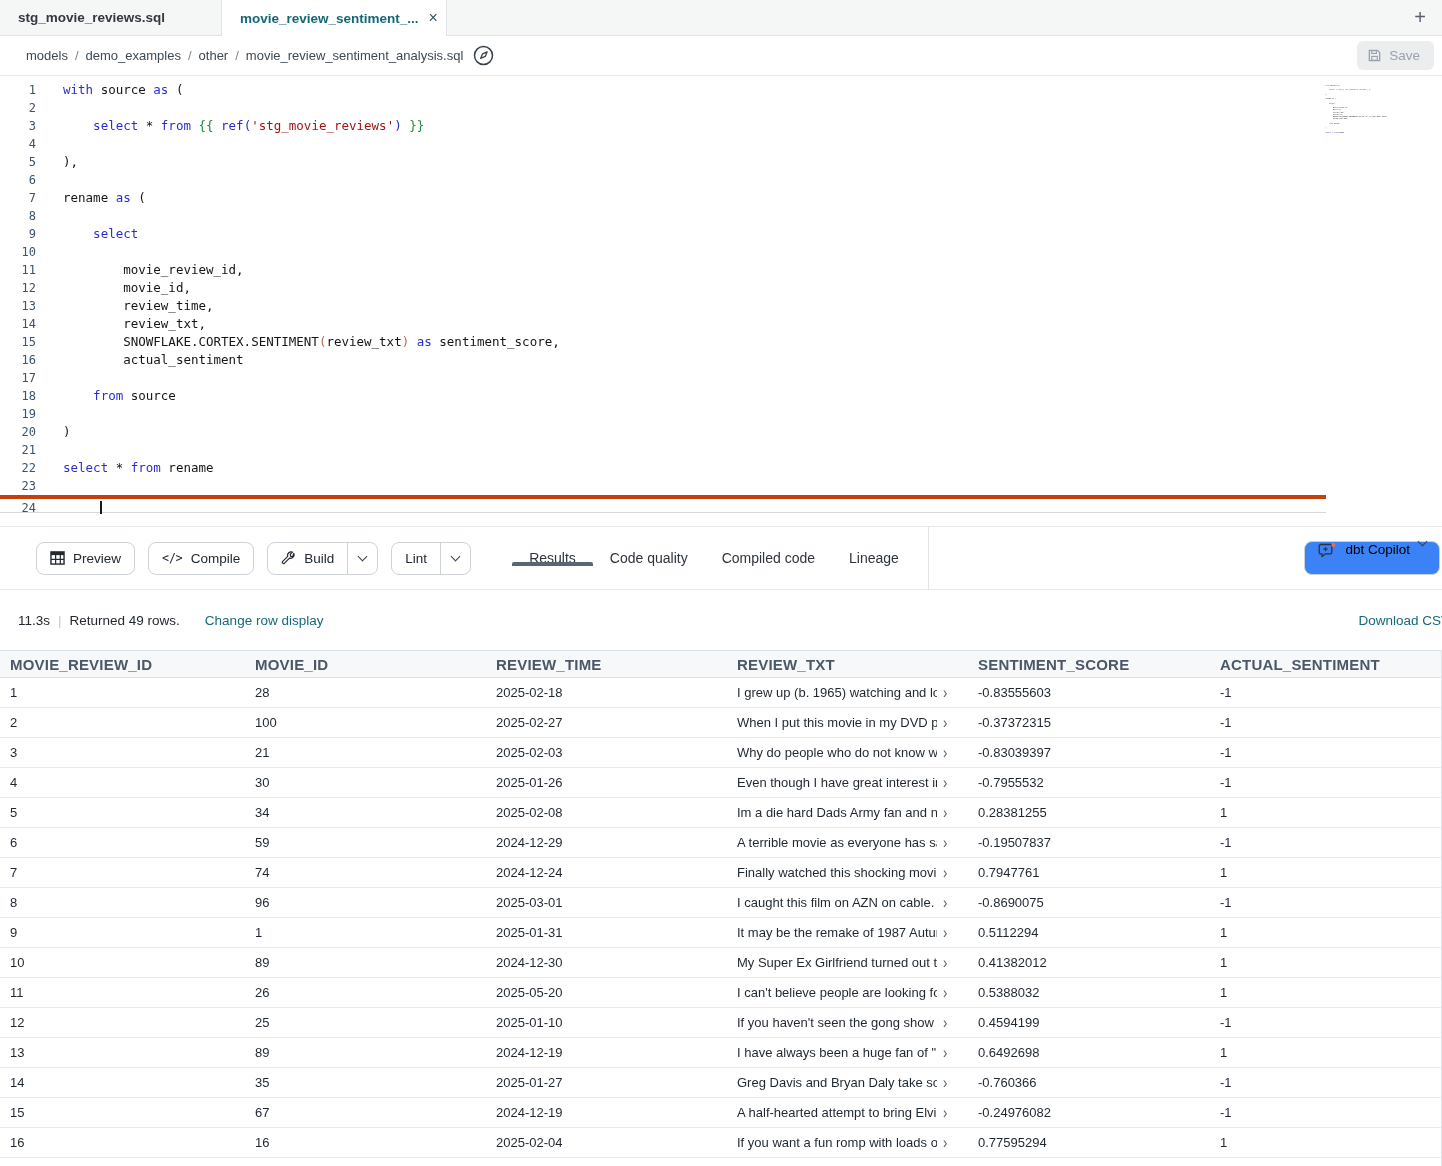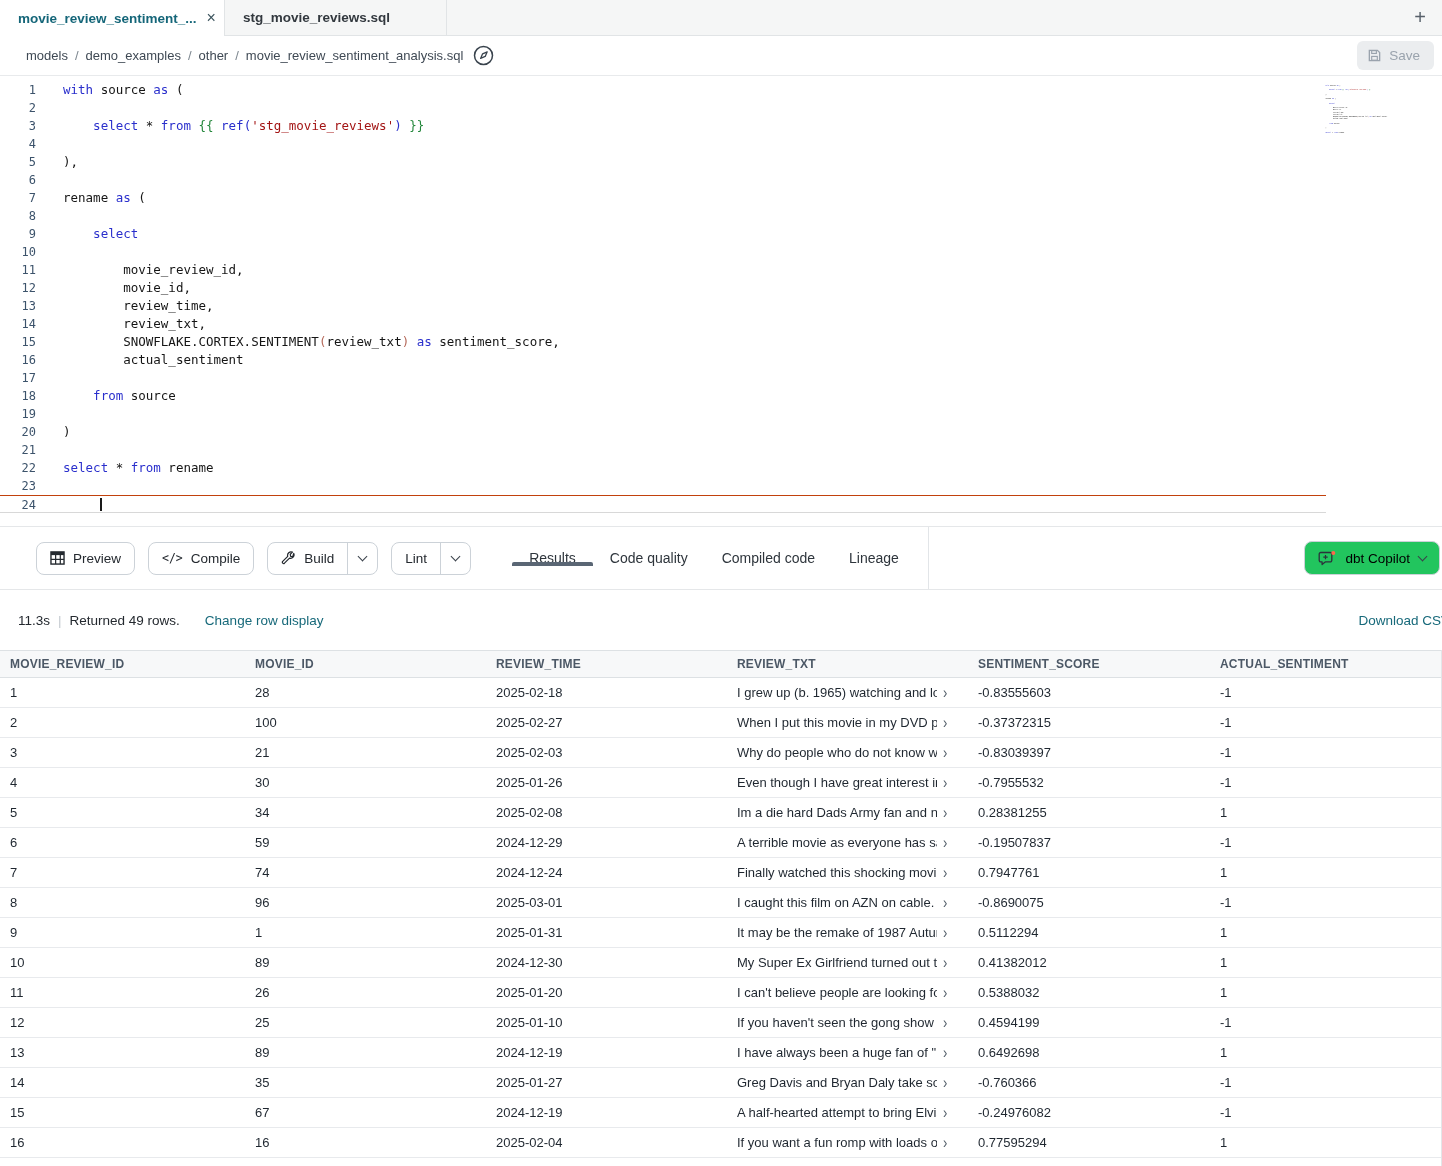"movie_review_sentiment_..." div.ftab { order: before "stg_movie_reviews.sql" -> after "stg_movie_reviews.sql" }
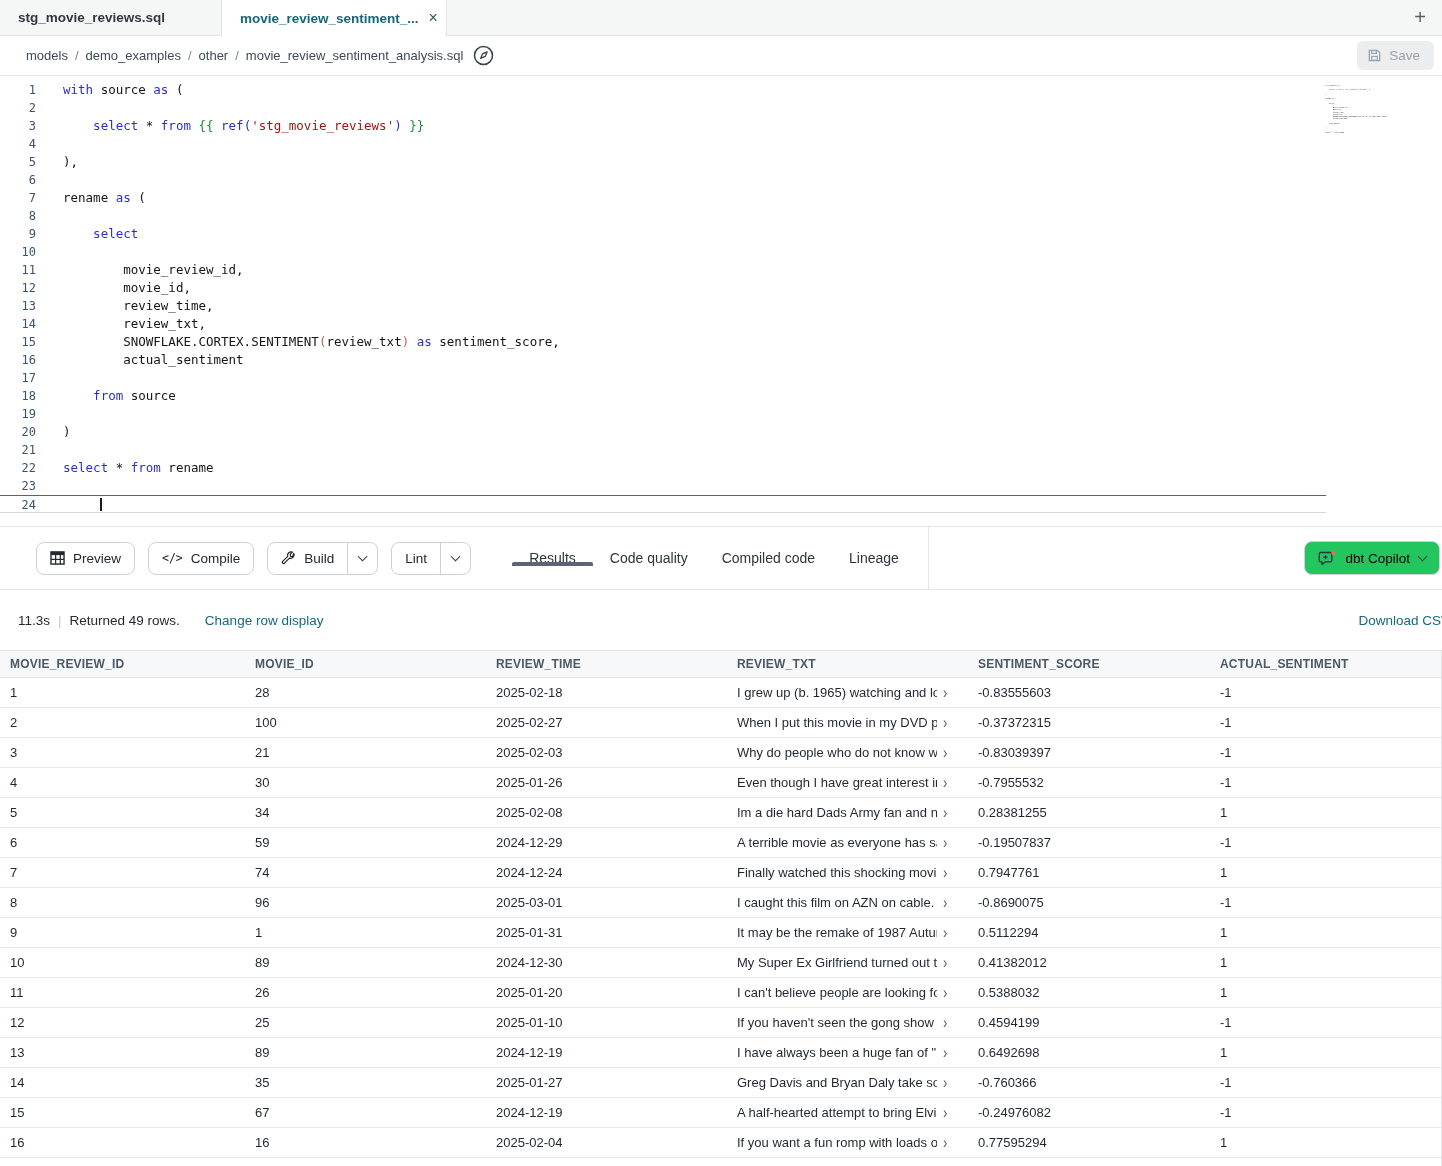"24" .cl.cur { border-top: 1px solid #c2410c -> 4px solid #c2410c }
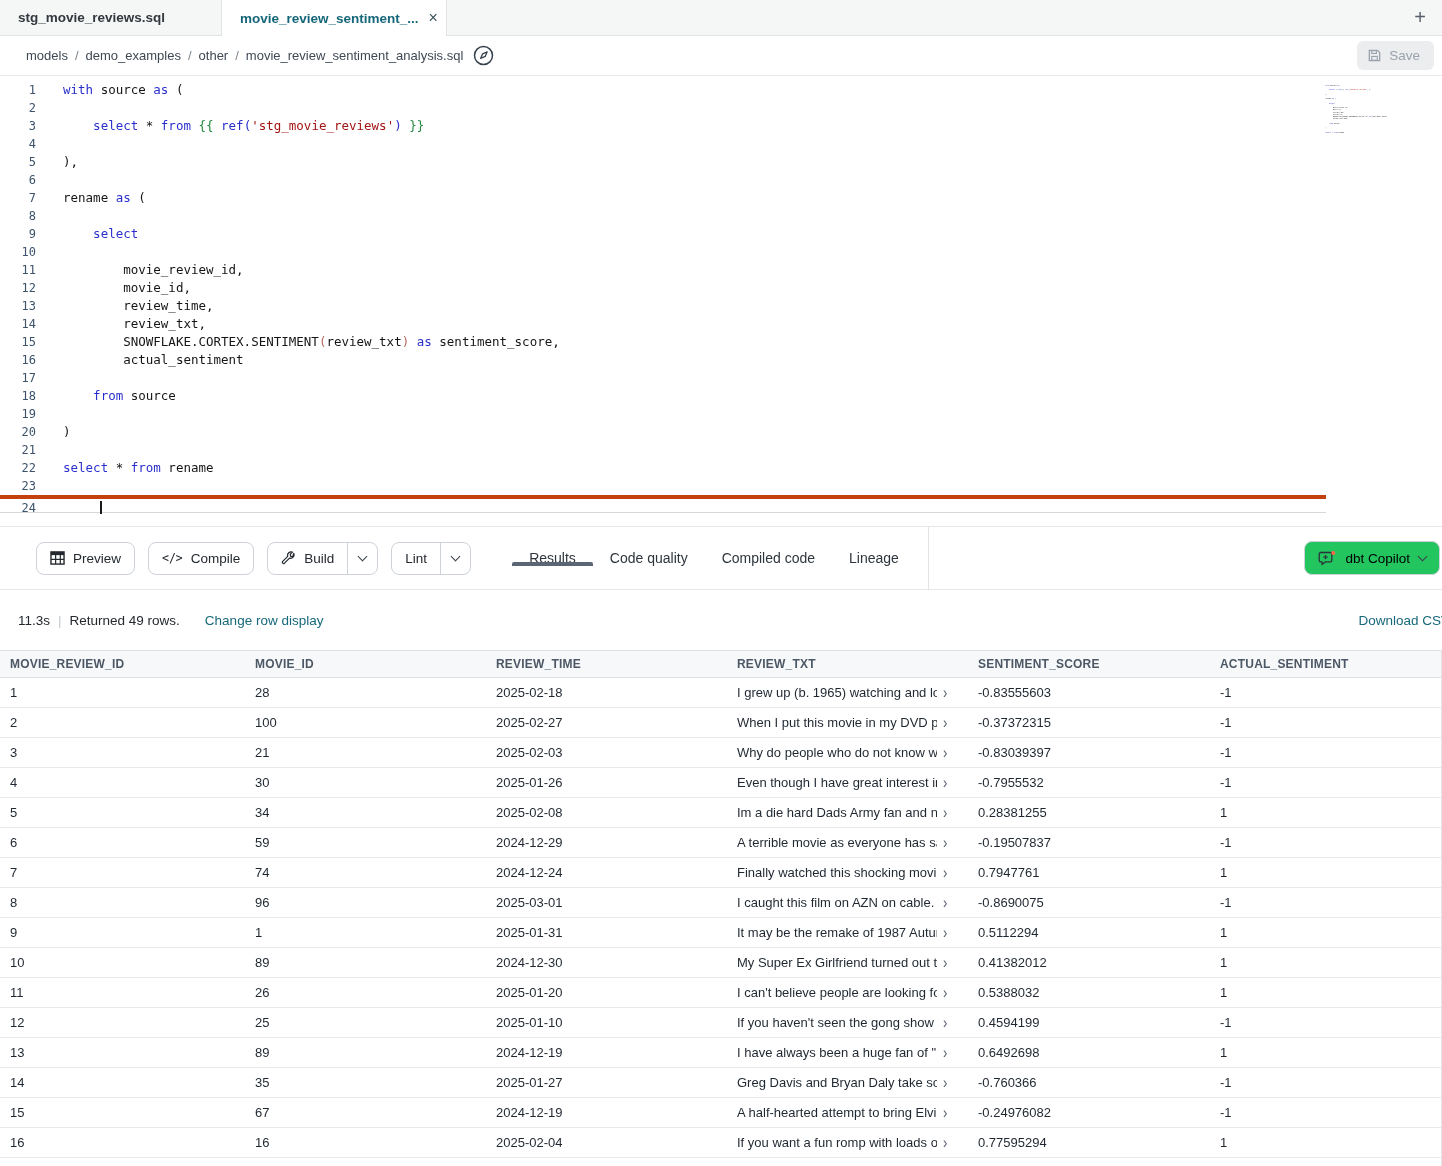"dbt Copilot" .copilotbtn { align-items: center -> flex-start; background: #22c55e -> #3b82f6 }
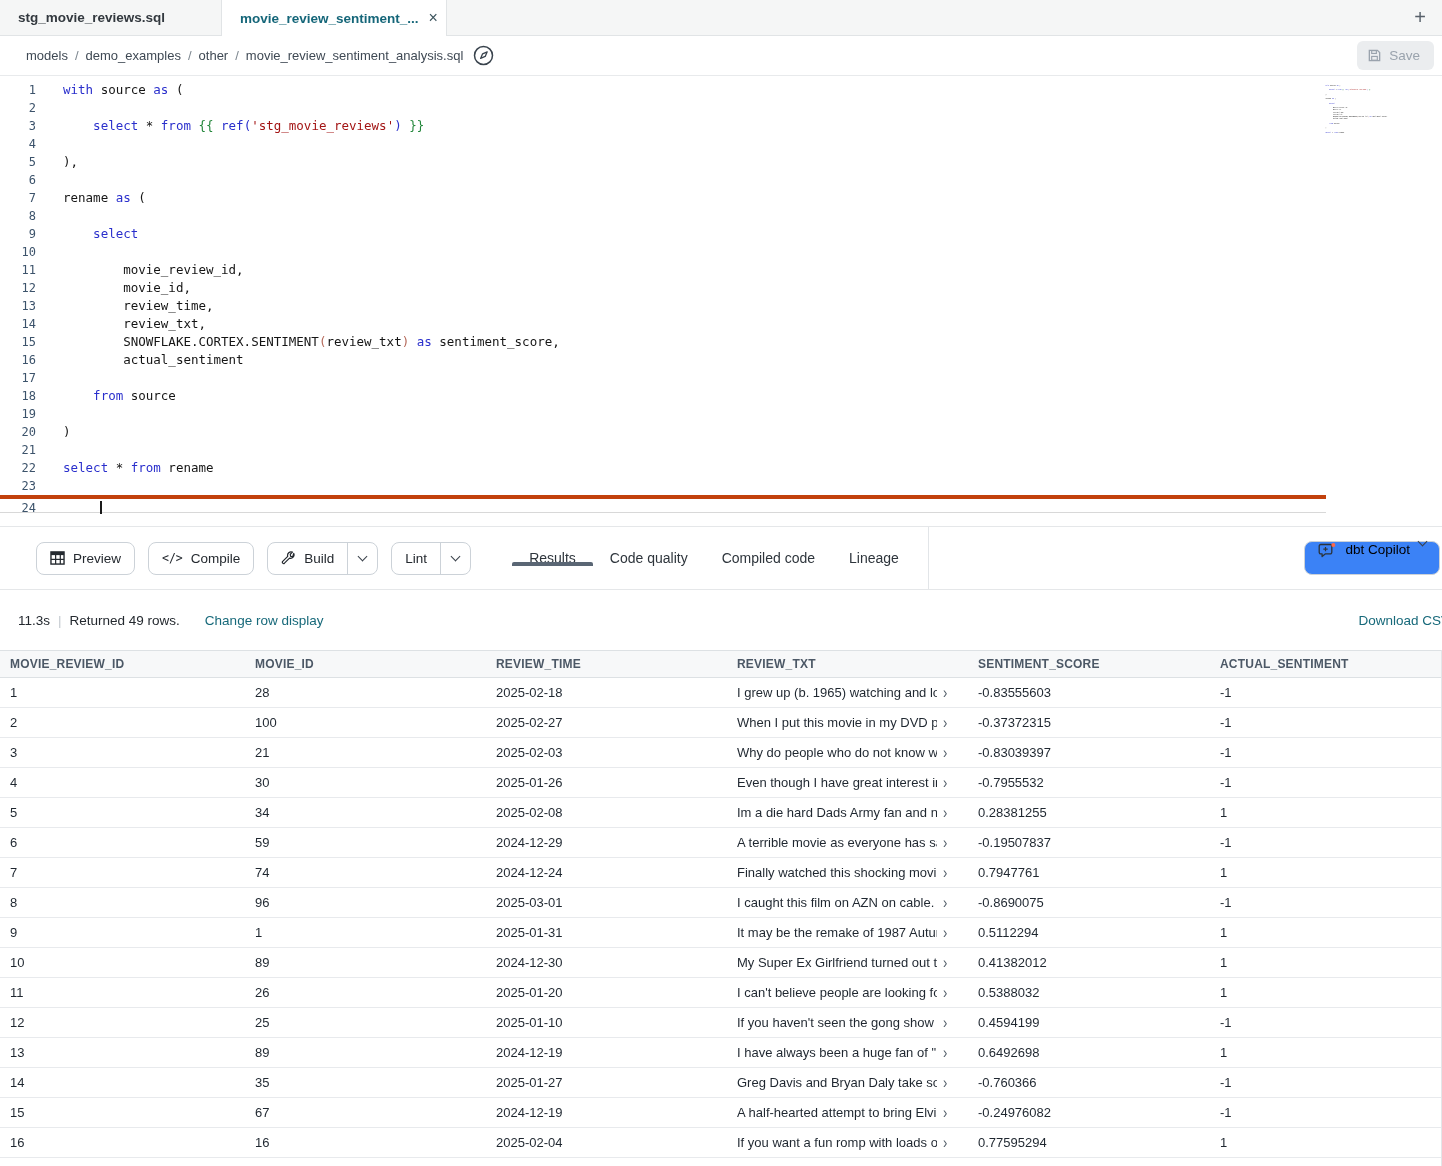"MOVIE_REVIEW_ID" .th { font-size: 12px -> 15px }
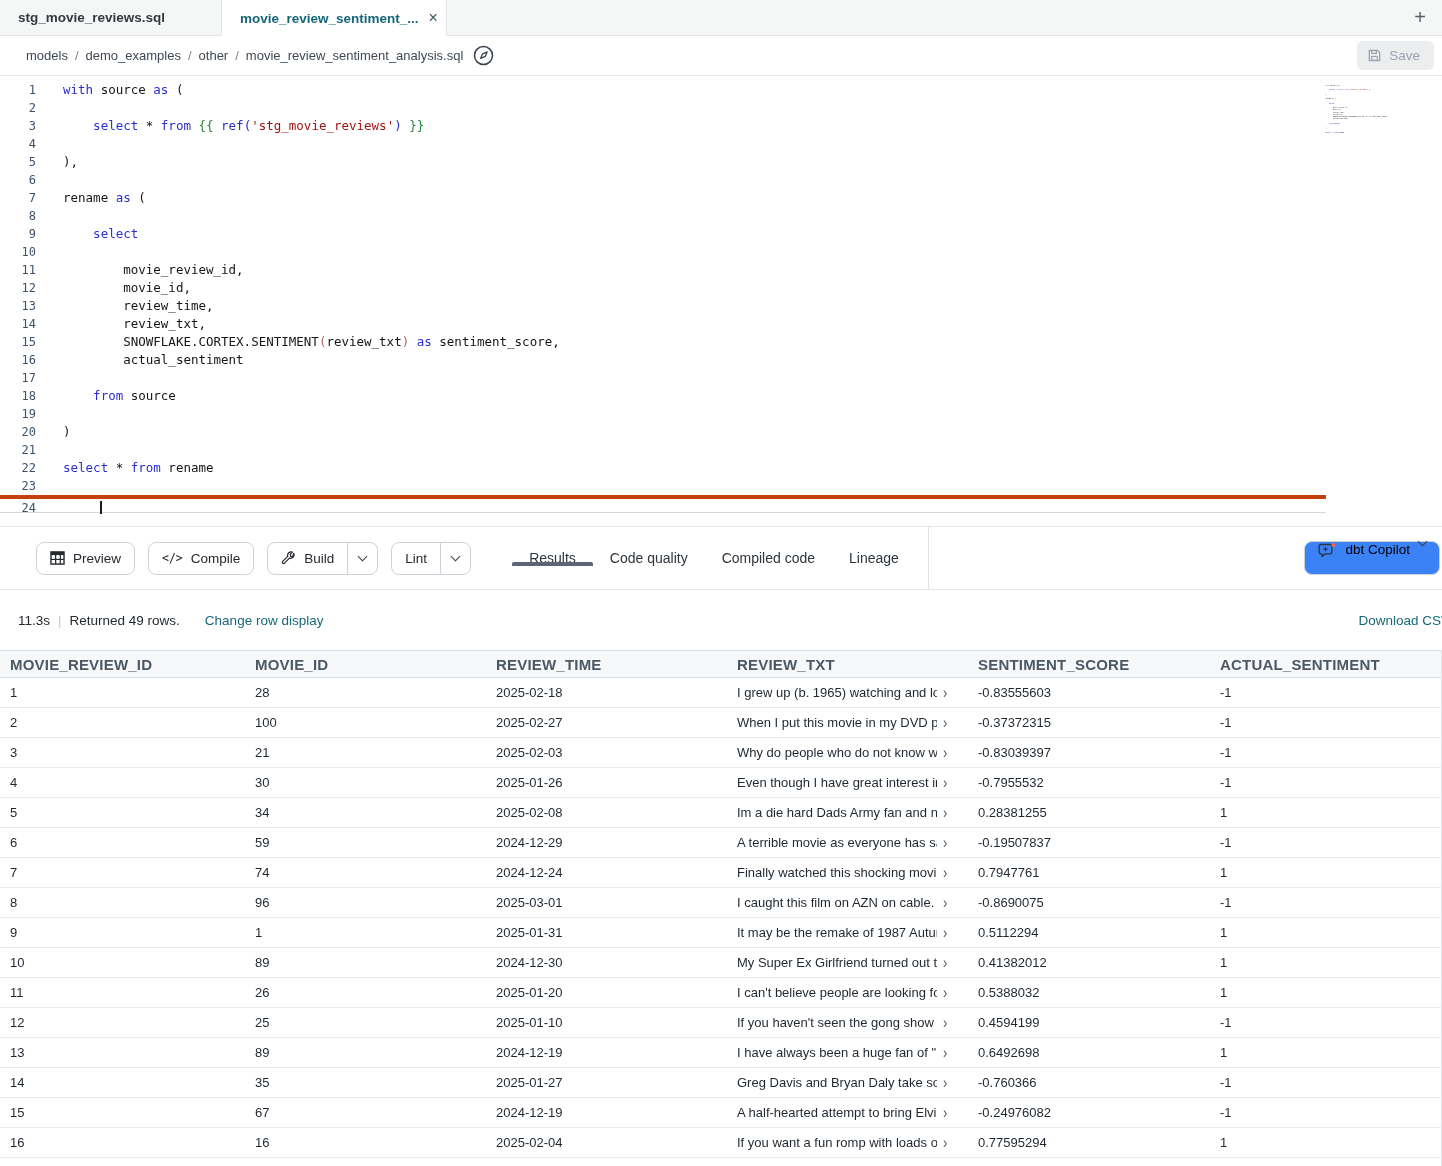"2025-01-20" div.td { text: 2025-01-20 -> 2025-05-20 }
